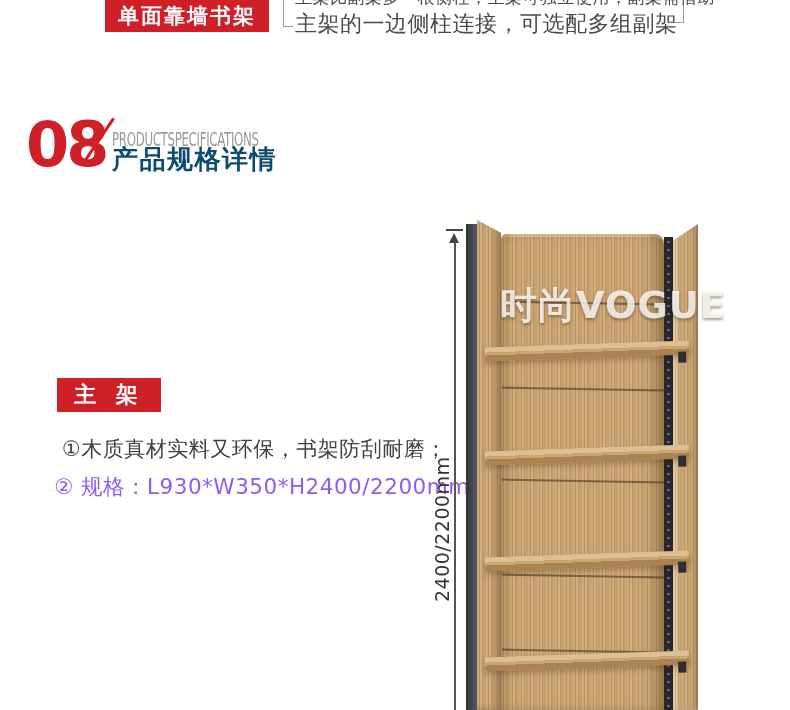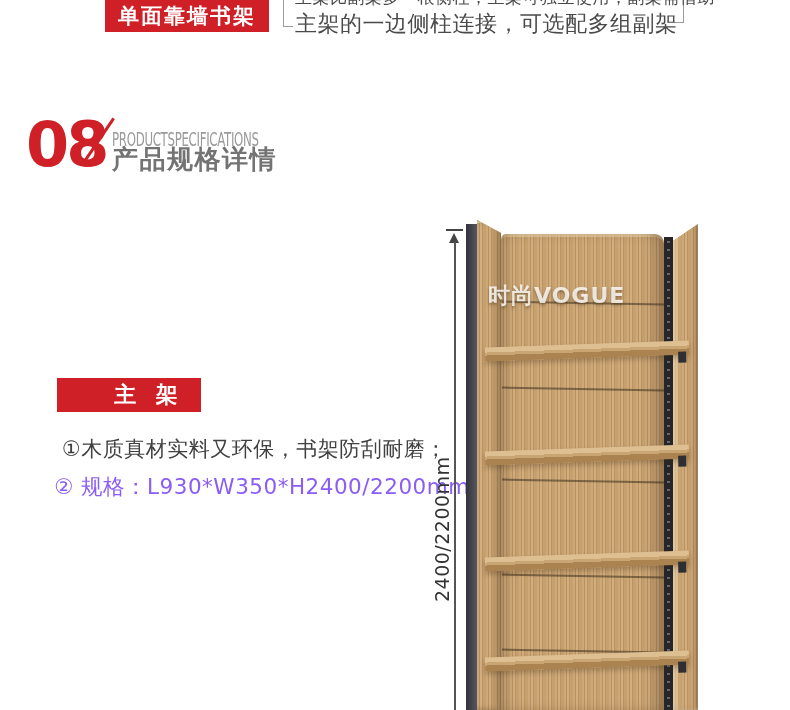"产品规格详情" .sec-cn { color: #737373 -> #0c4a6e }
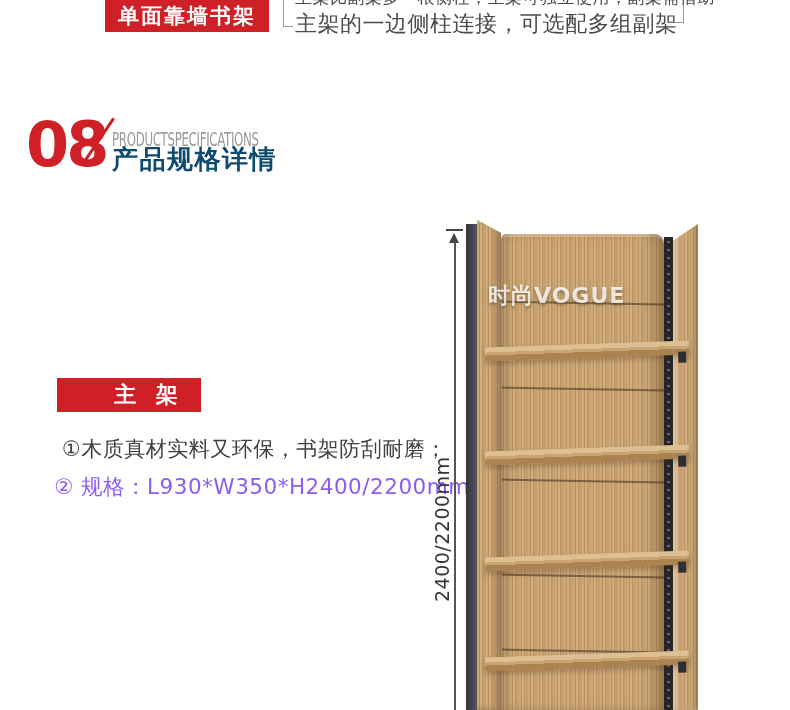"时尚VOGUE" .watermark { font-size: 22px -> 37px; left: 488px -> 500px }
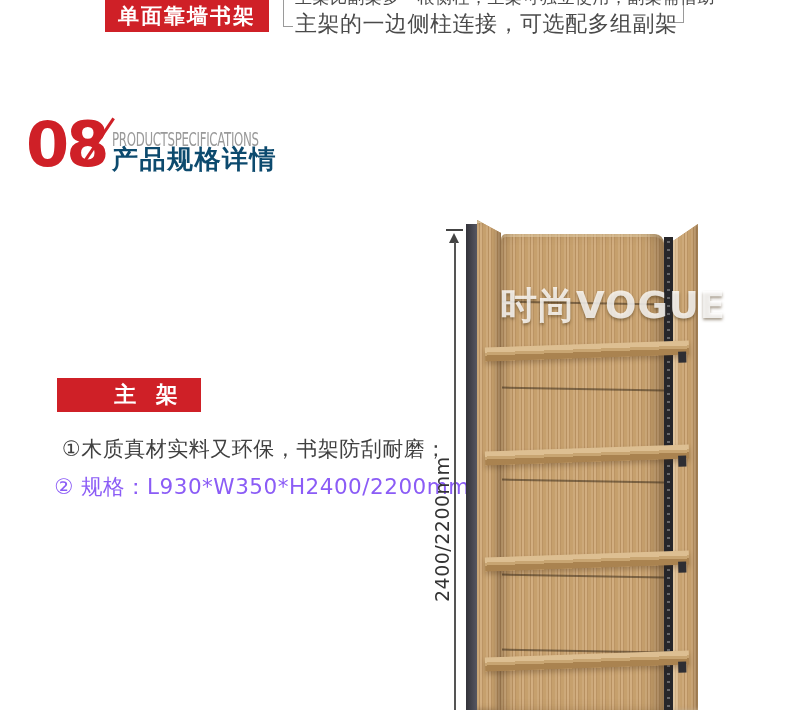"主 架" .prod-badge { padding-left: 40px -> none }
